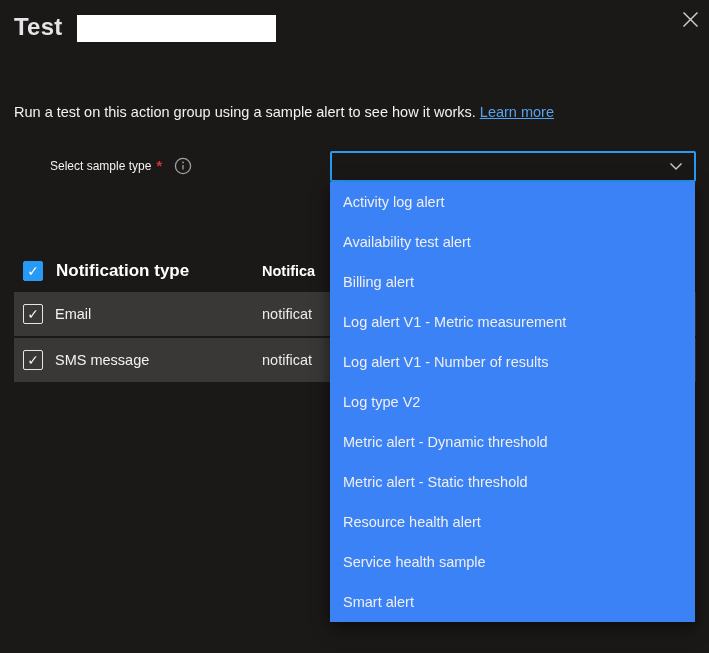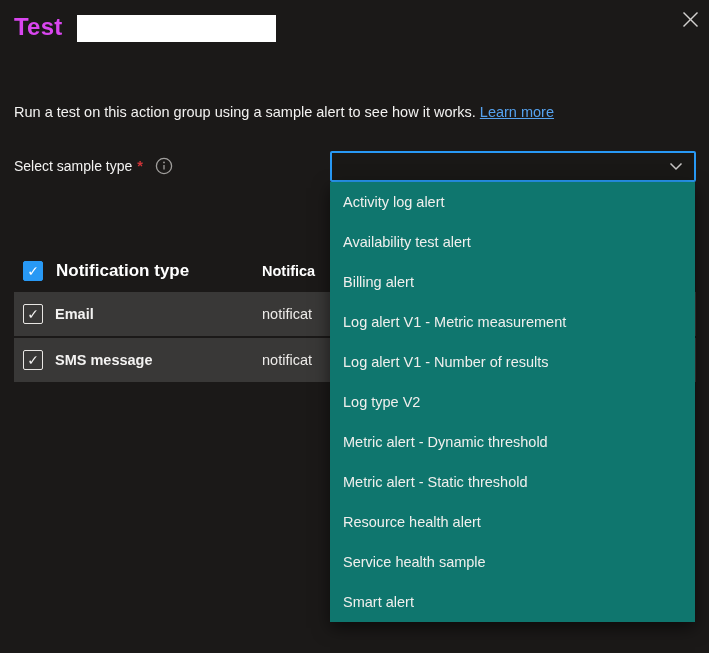"Test" .dialog-title { color: #d946ef -> #e5e5e5 }
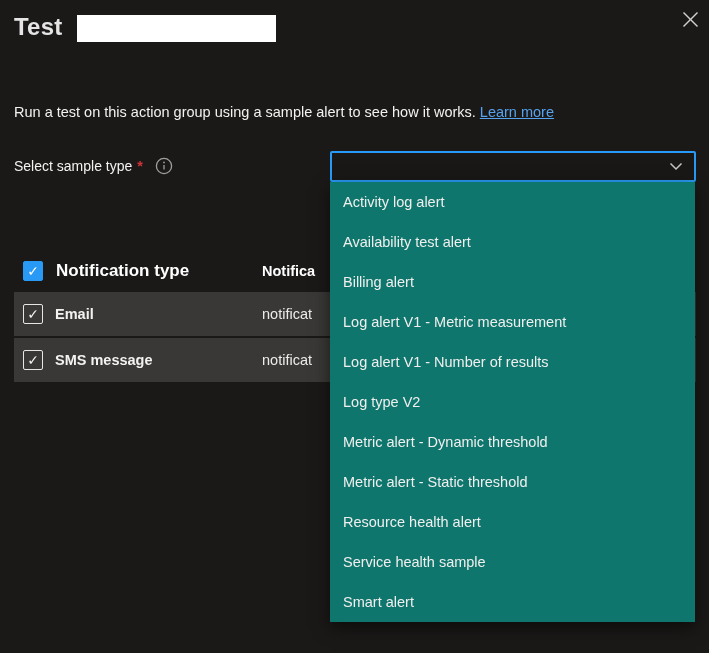"Select sample type" .field-label { font-size: 14px -> 12px; margin-left: none -> 36px }
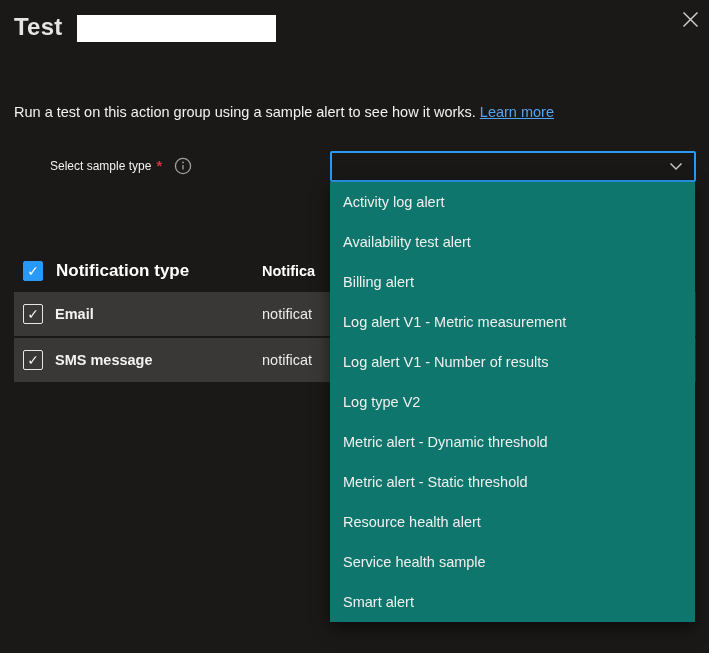"Activity log alert" .flyout { background: #0f766e -> #3b82f6 }
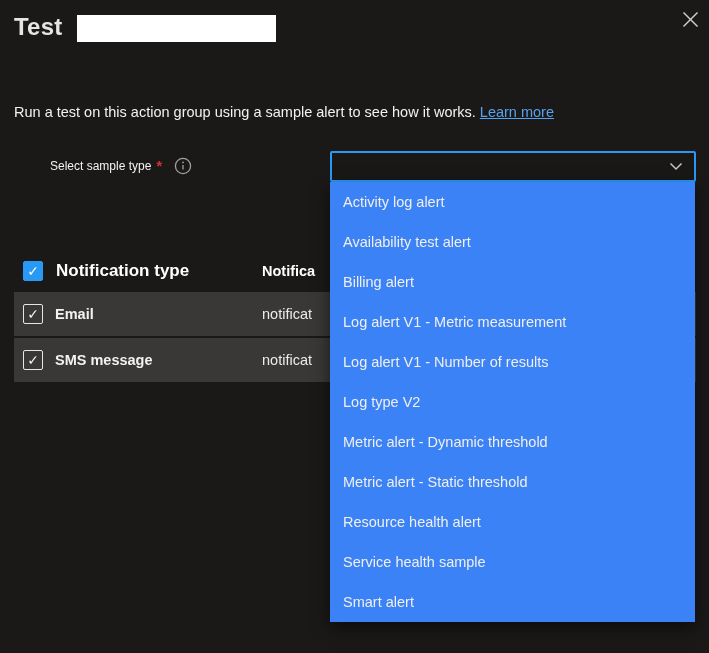"Email" .table-row .cell-type { font-weight: bold -> none }
